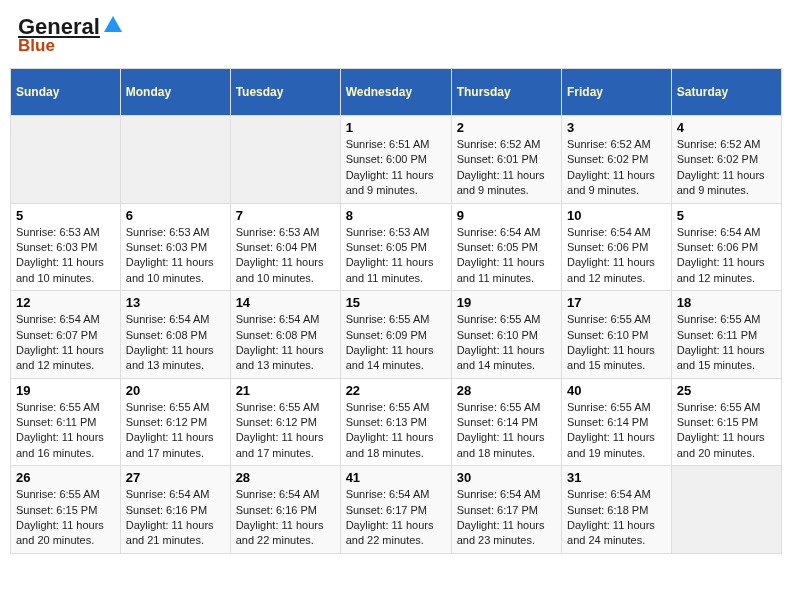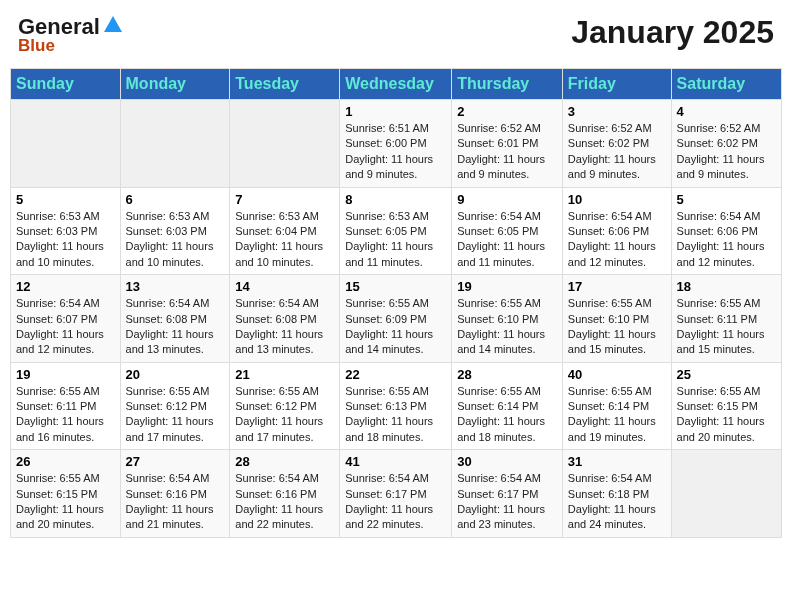"General" span { text-decoration: none -> underline }
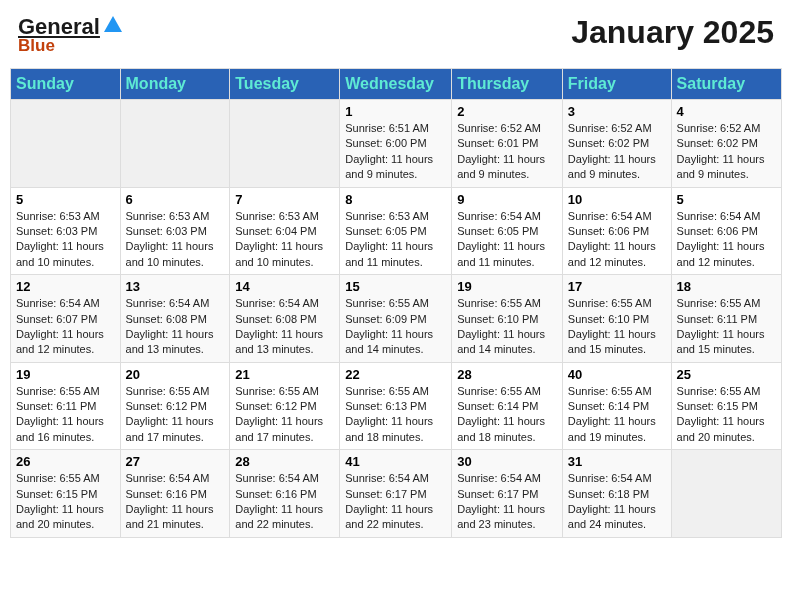"January 2025" div.month-title { html: <div>January 2025</div> -> none }
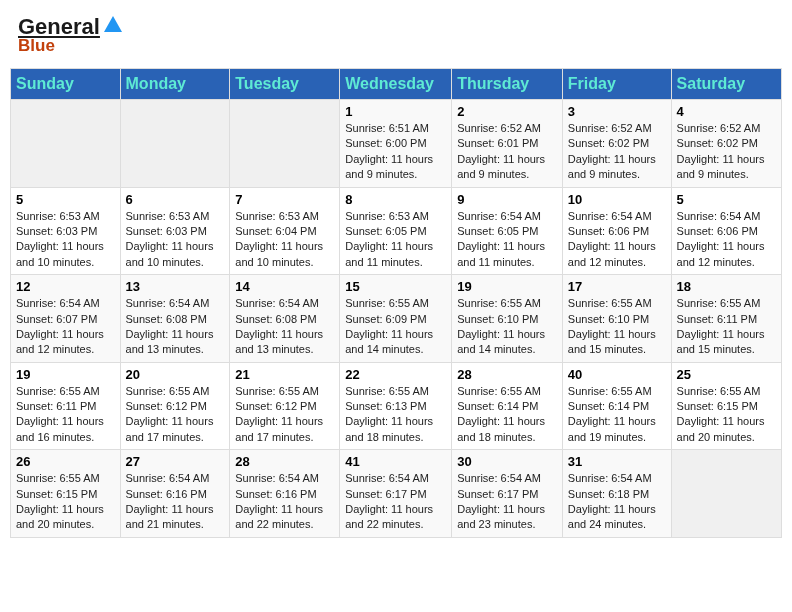"Sunday" thead tr th { color: #5eead4 -> #fef9c3; font-size: 16px -> 12px; padding: 6px 5px -> 16px 5px }
